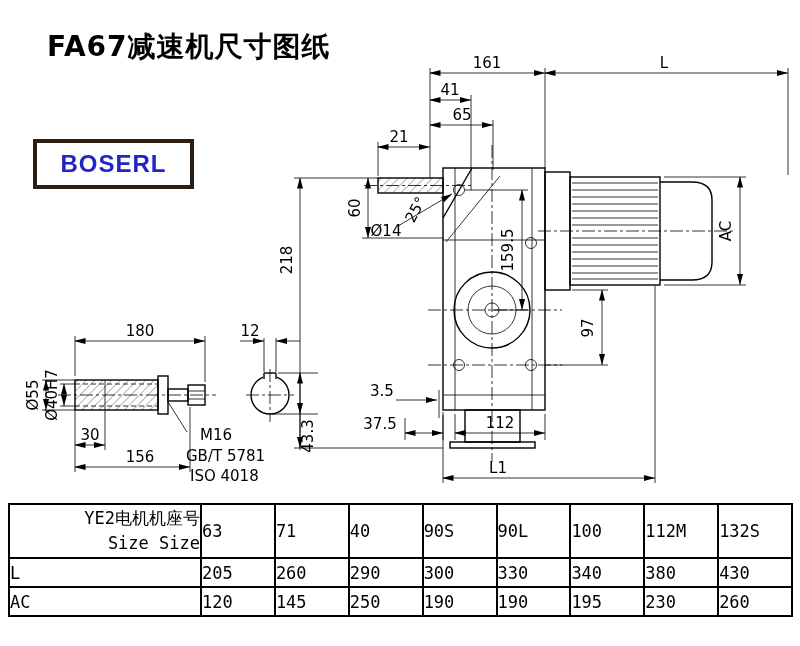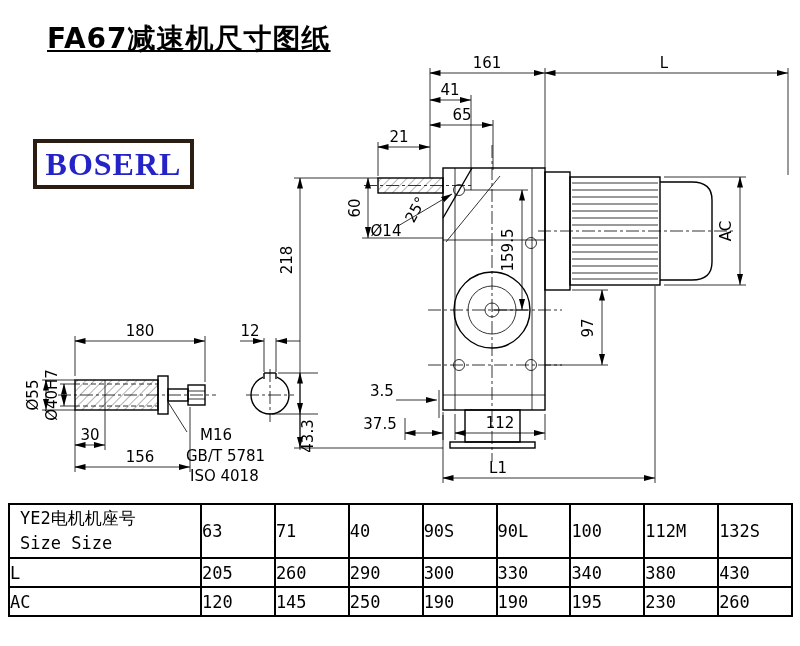"FA67减速机尺寸图纸" .title { text-decoration: underline -> none; top: 20px -> 28px }
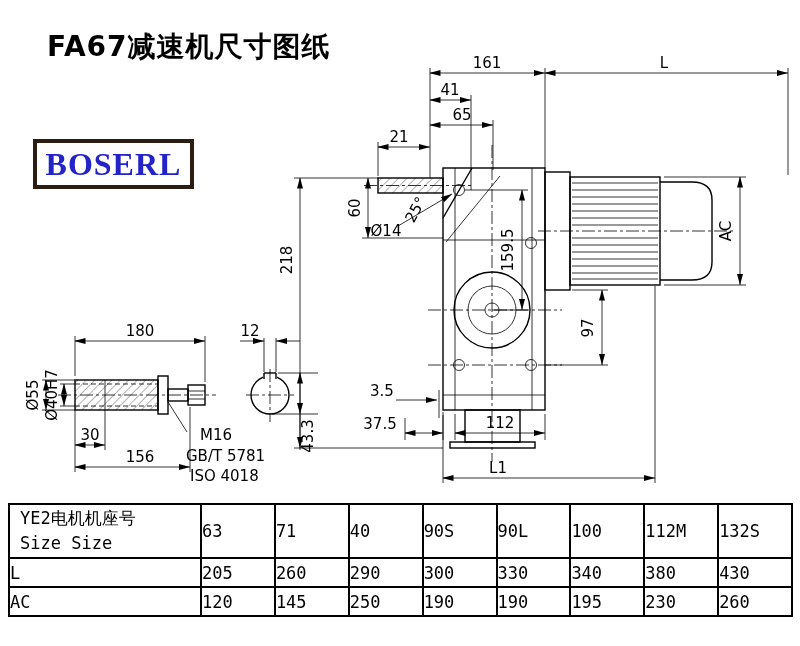"BOSERL" .logo span { font-family: Liberation Serif, serif -> Liberation Sans, sans-serif; font-size: 32px -> 24px }
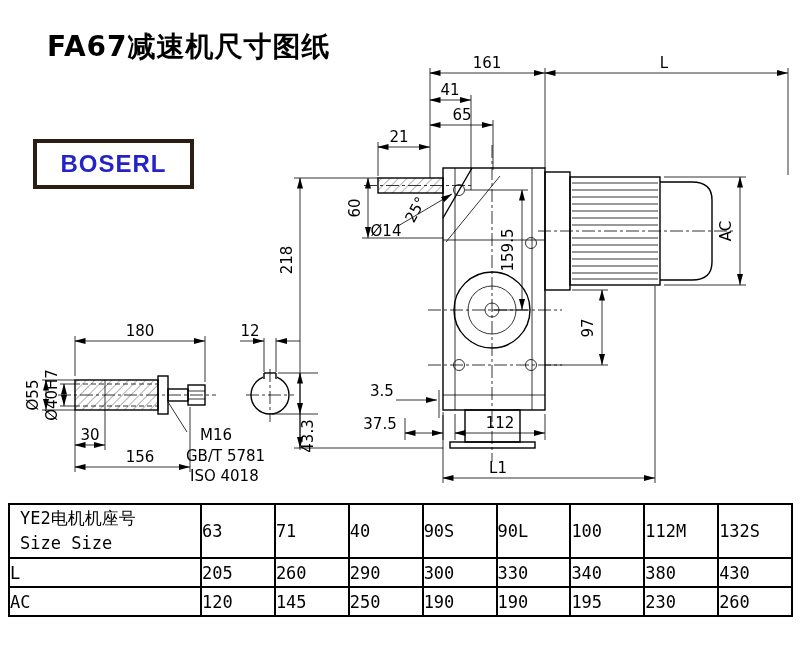"YE2电机机座号" table.spec td.hdr { text-align: left -> right }
